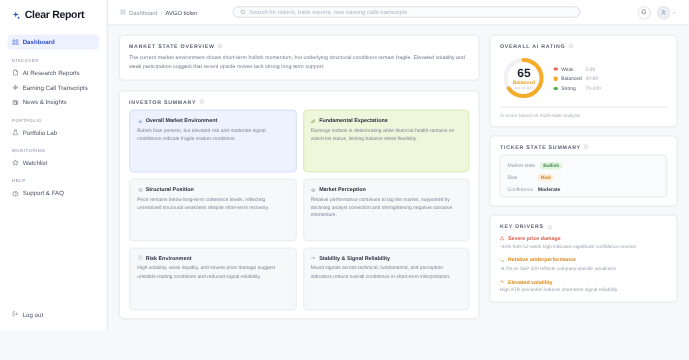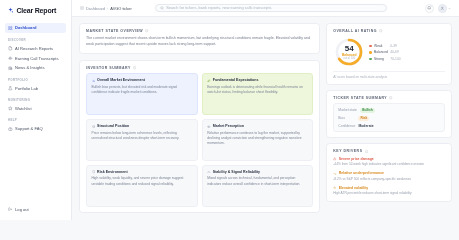"54" span.gauge-val { text: 54 -> 65 }
